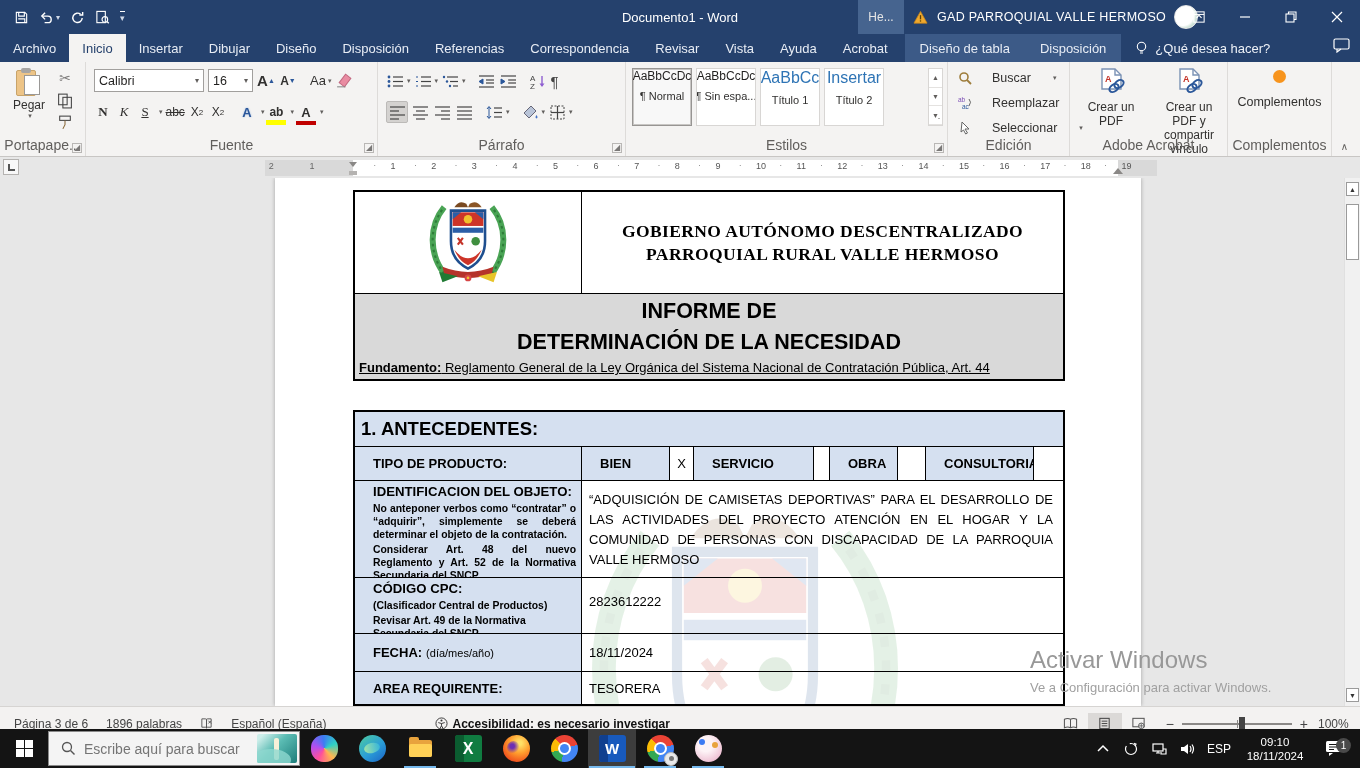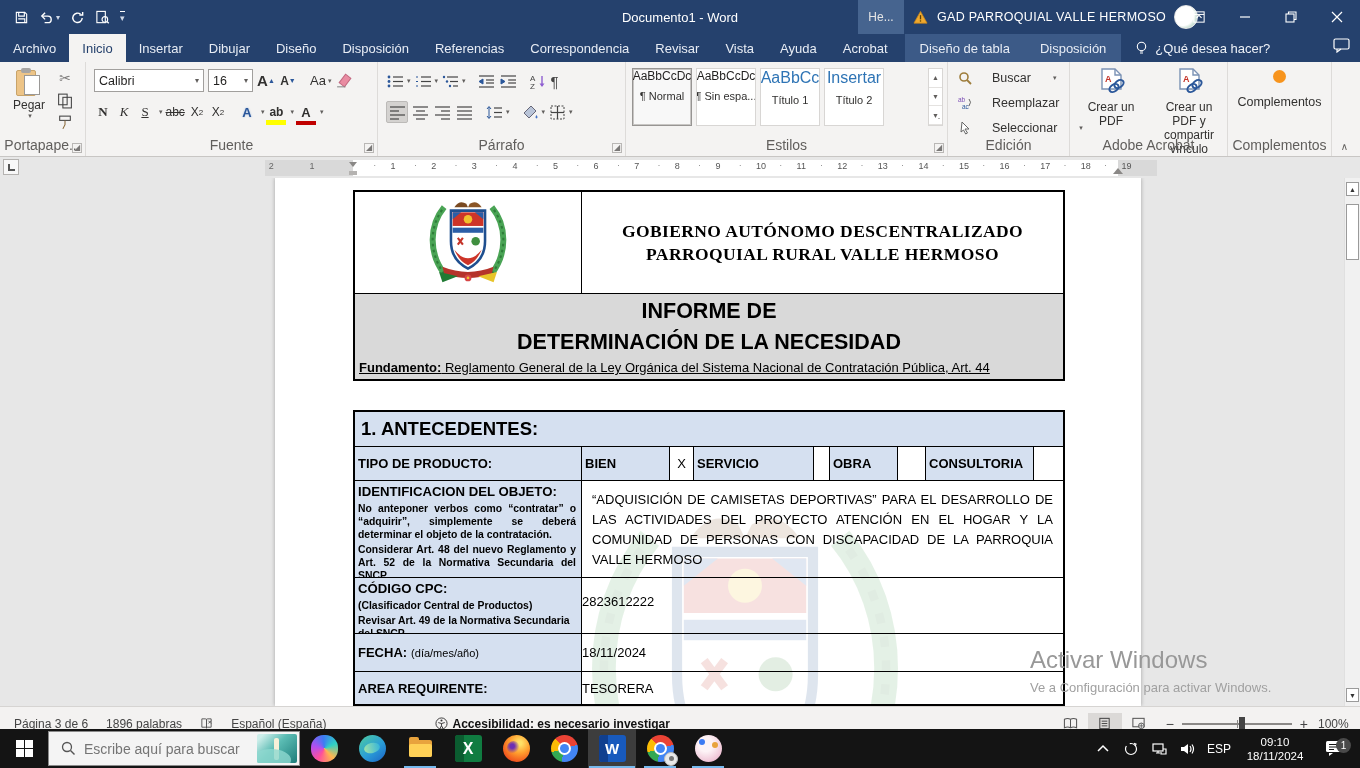"TIPO DE PRODUCTO:" .cell.lbl { padding-left: 3px -> 18px }
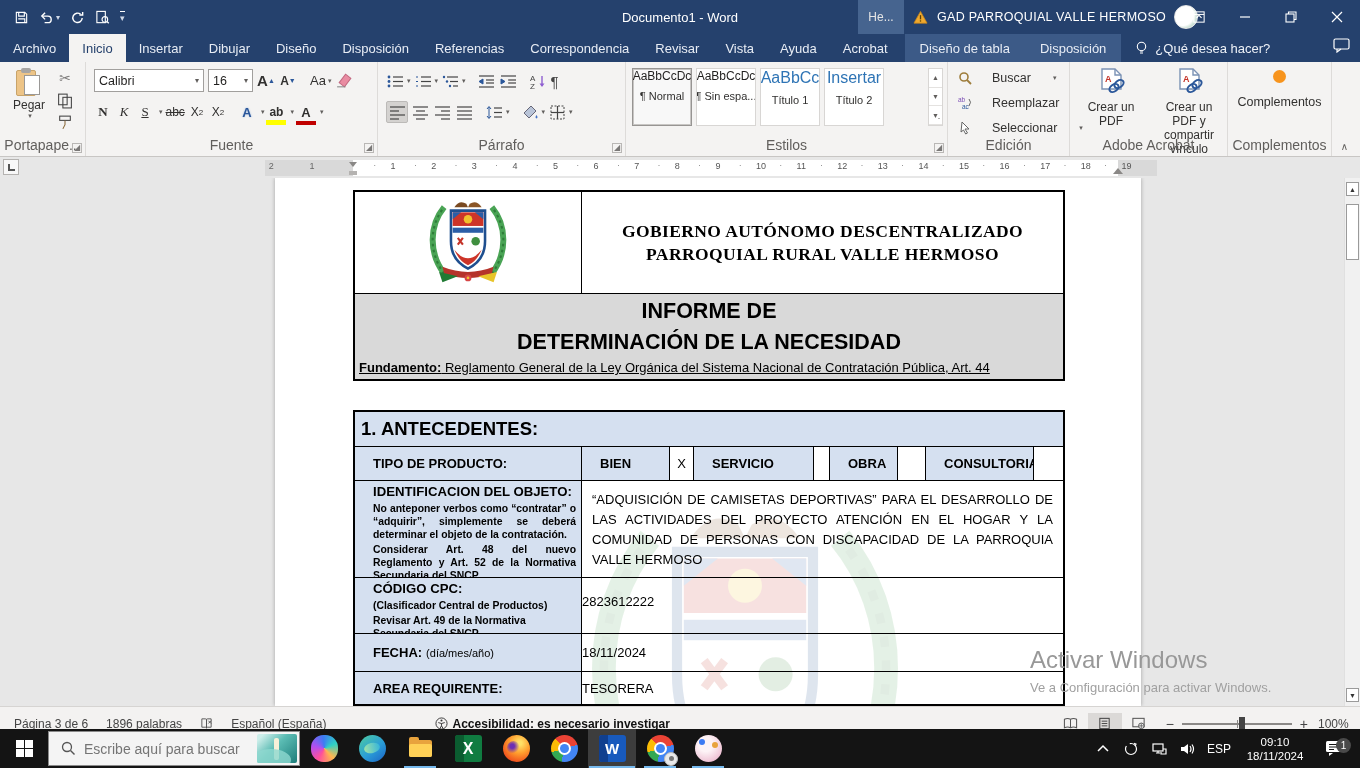"“ADQUISICIÓN DE CAMISETAS DEPORTIVAS”" .cell.val { padding-left: none -> 7px }
